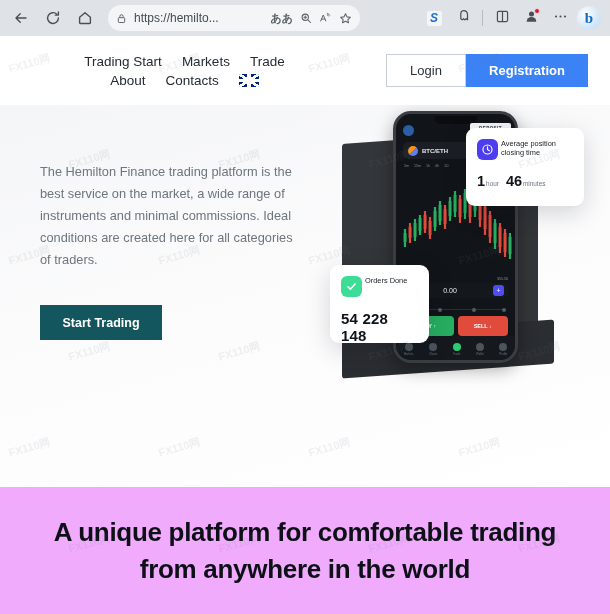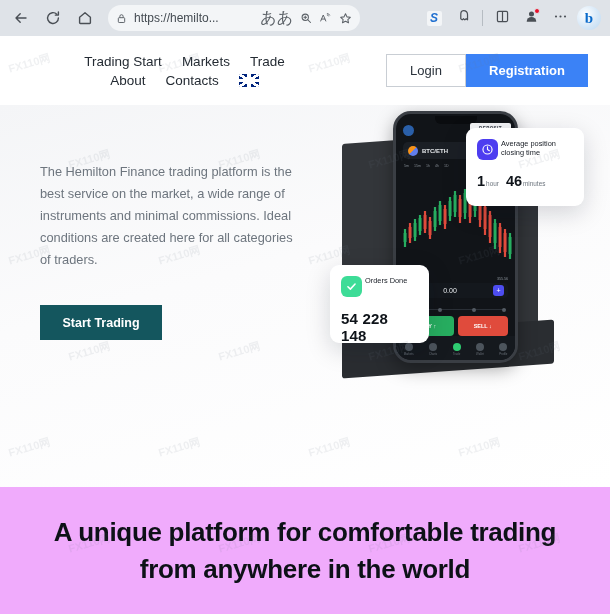"ああ" span.url-ico { font-size: 16px -> 11px; font-weight: none -> bold }
